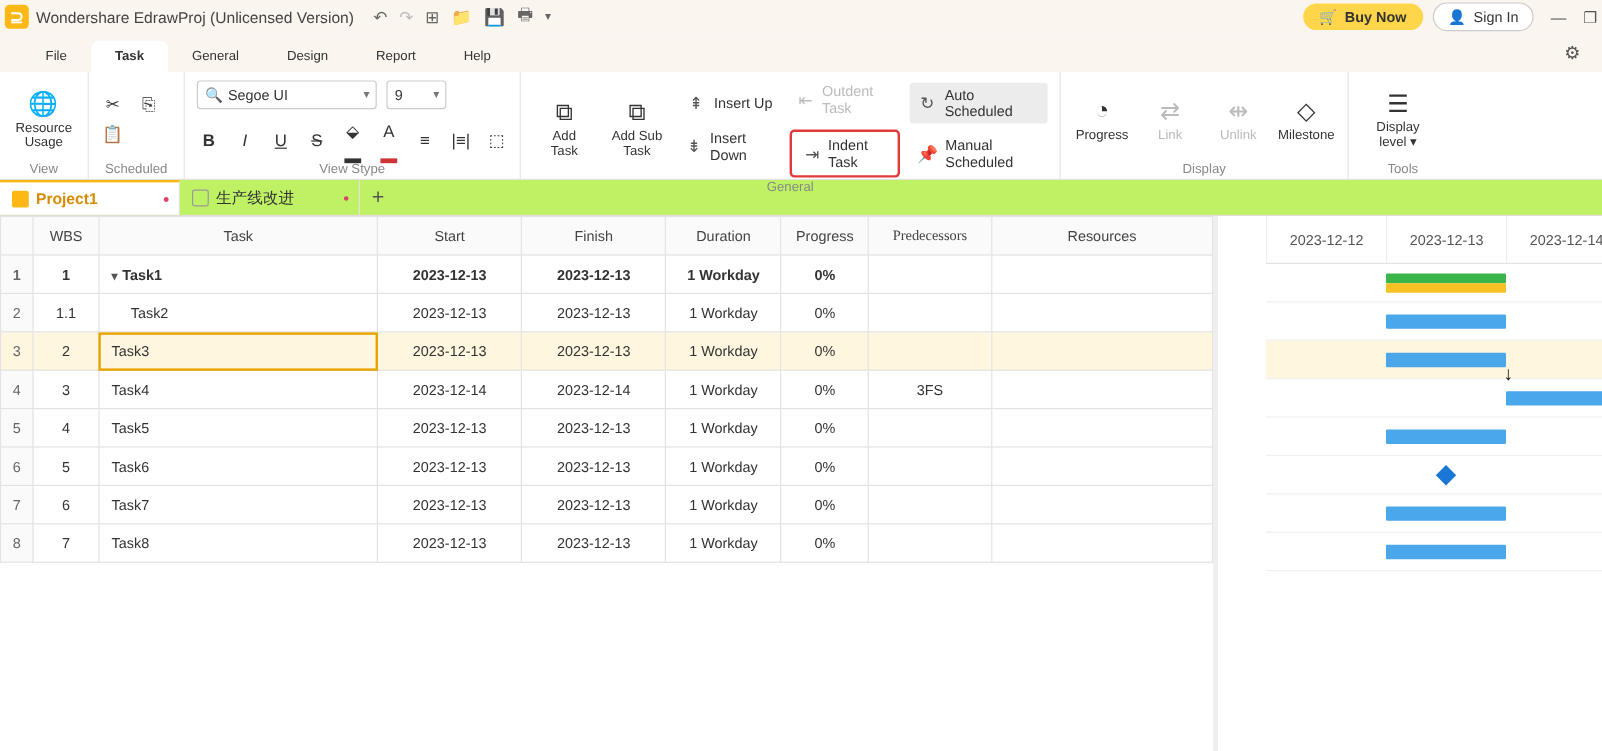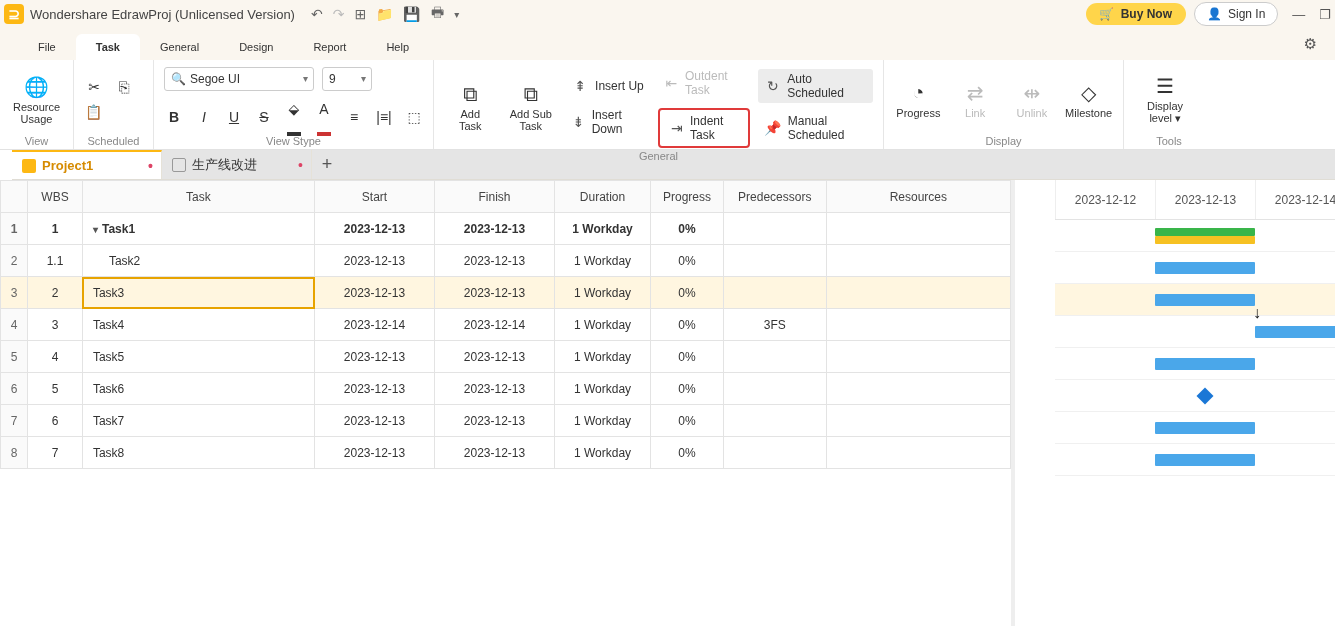"Project1" .doctabs { background: #e5e5e5 -> #bef264; margin-left: 12px -> none }
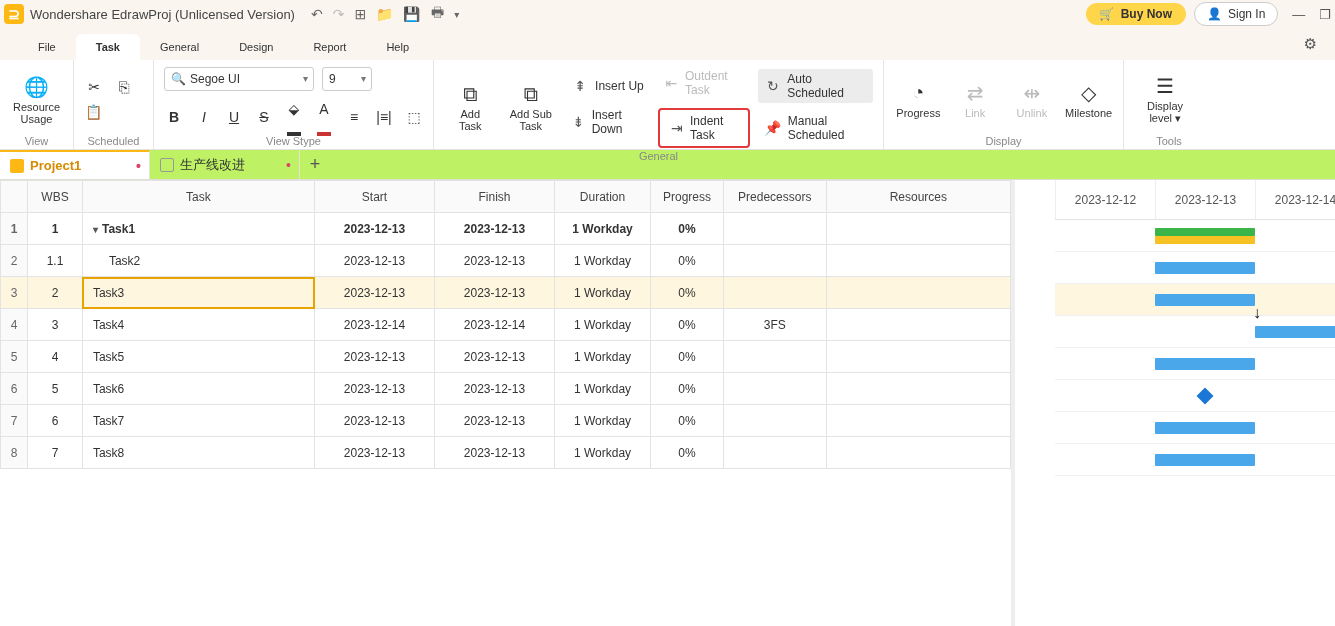"Predecessors" .col-pred { font-family: none -> Liberation Serif, serif }
